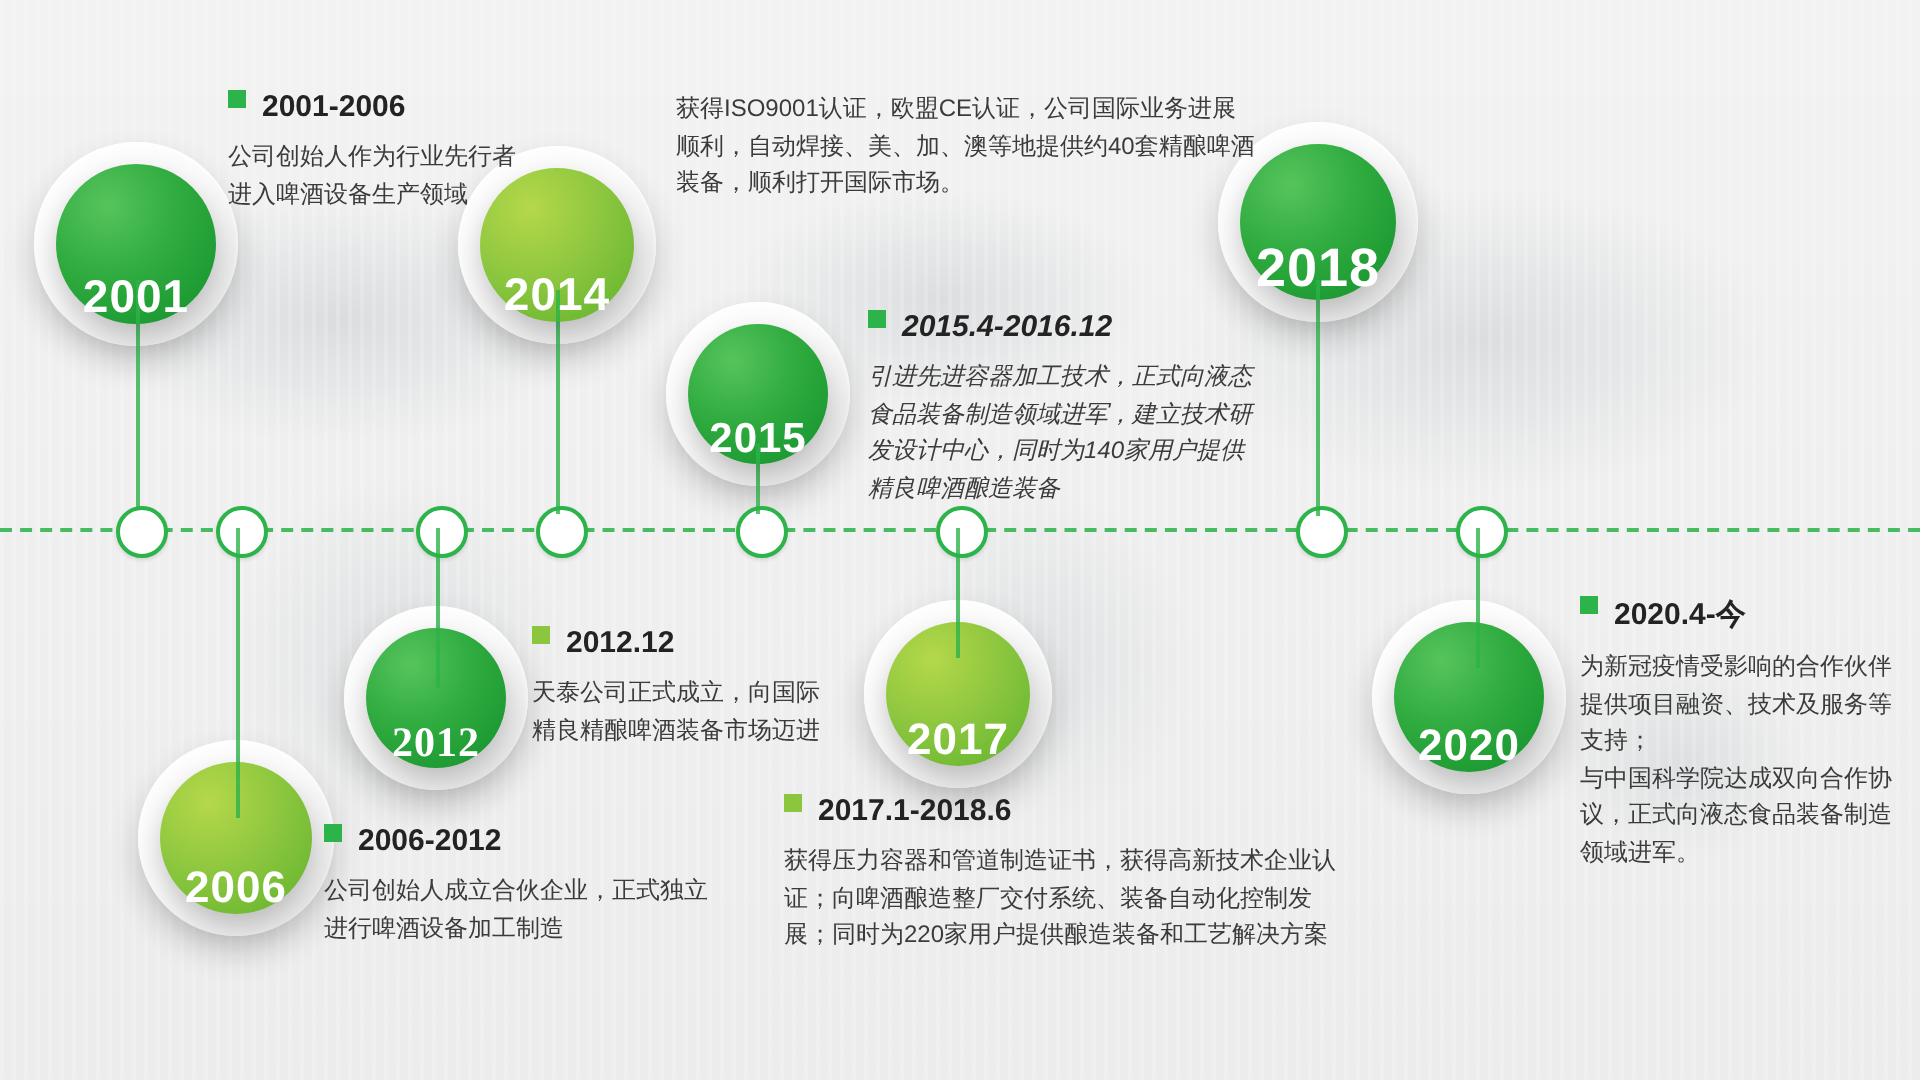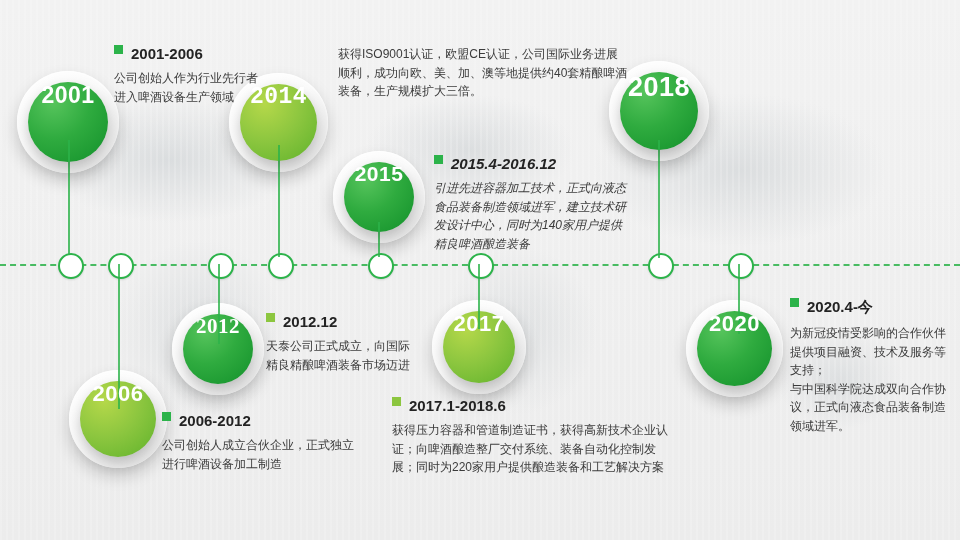"获得ISO9001认证，欧盟CE认证，公司国际业务进展顺利，成功向欧、美、加、澳" div.body { text: 成功向欧、美、加、澳等地提供约40套精酿啤酒装备，生产规模扩大三倍 -> 自动焊接、美、加、澳等地提供约40套精酿啤酒装备，顺利打开国际市场 }
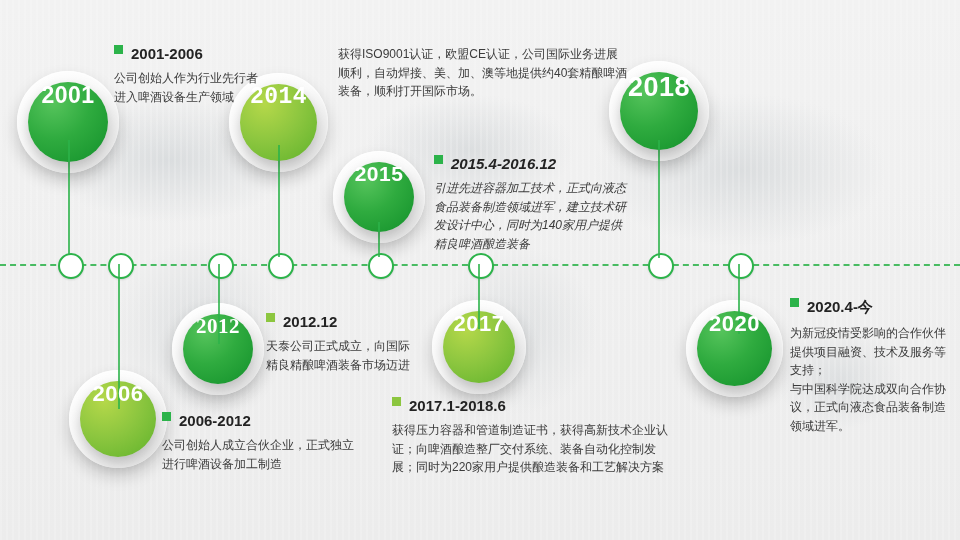"2001" .bubble { align-items: flex-start -> flex-end }
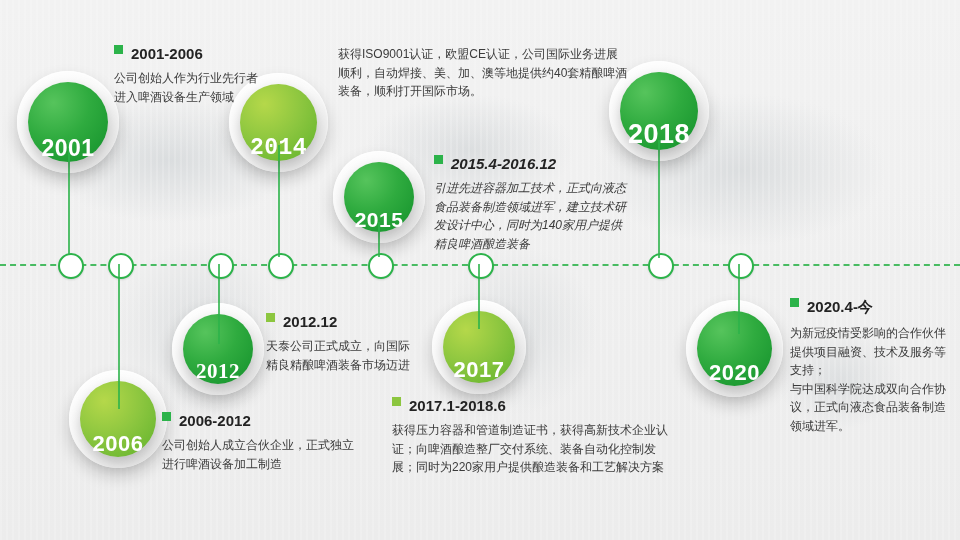"2014" div.bubble { font-family: Liberation Mono, monospace -> none }
